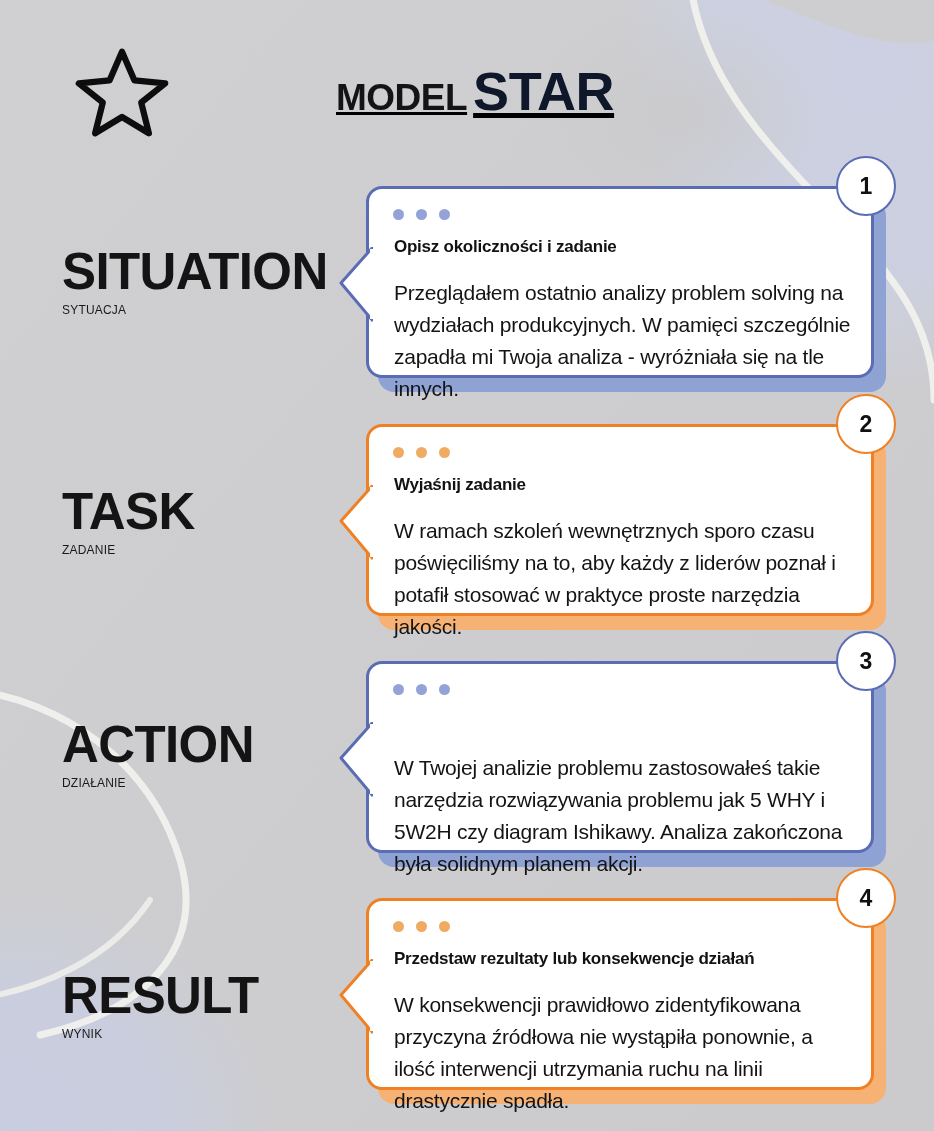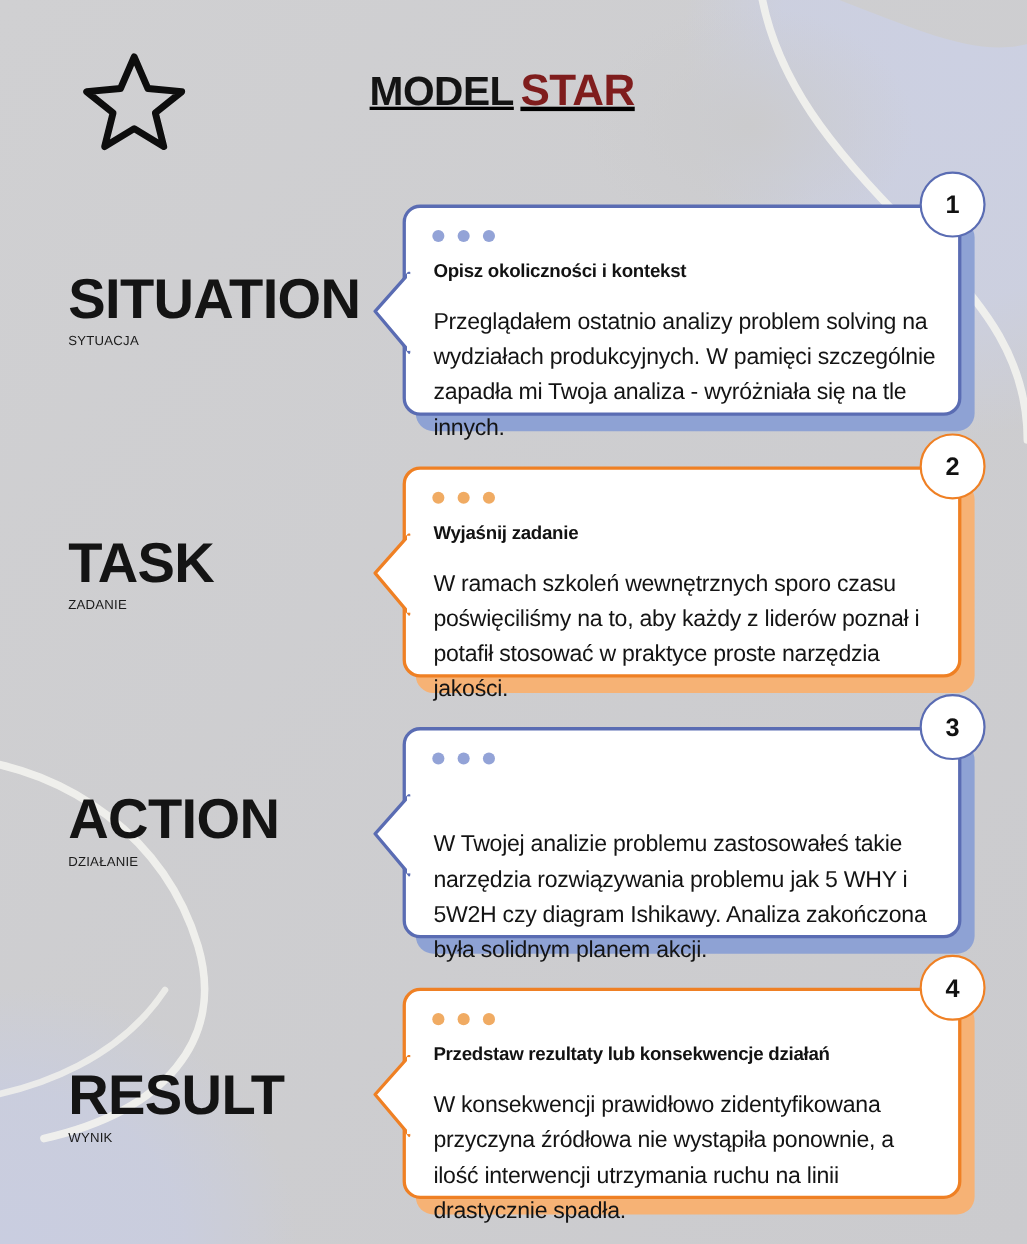"STAR" .title-star { color: #7f1d1d -> #0f172a; font-size: 40px -> 54px }
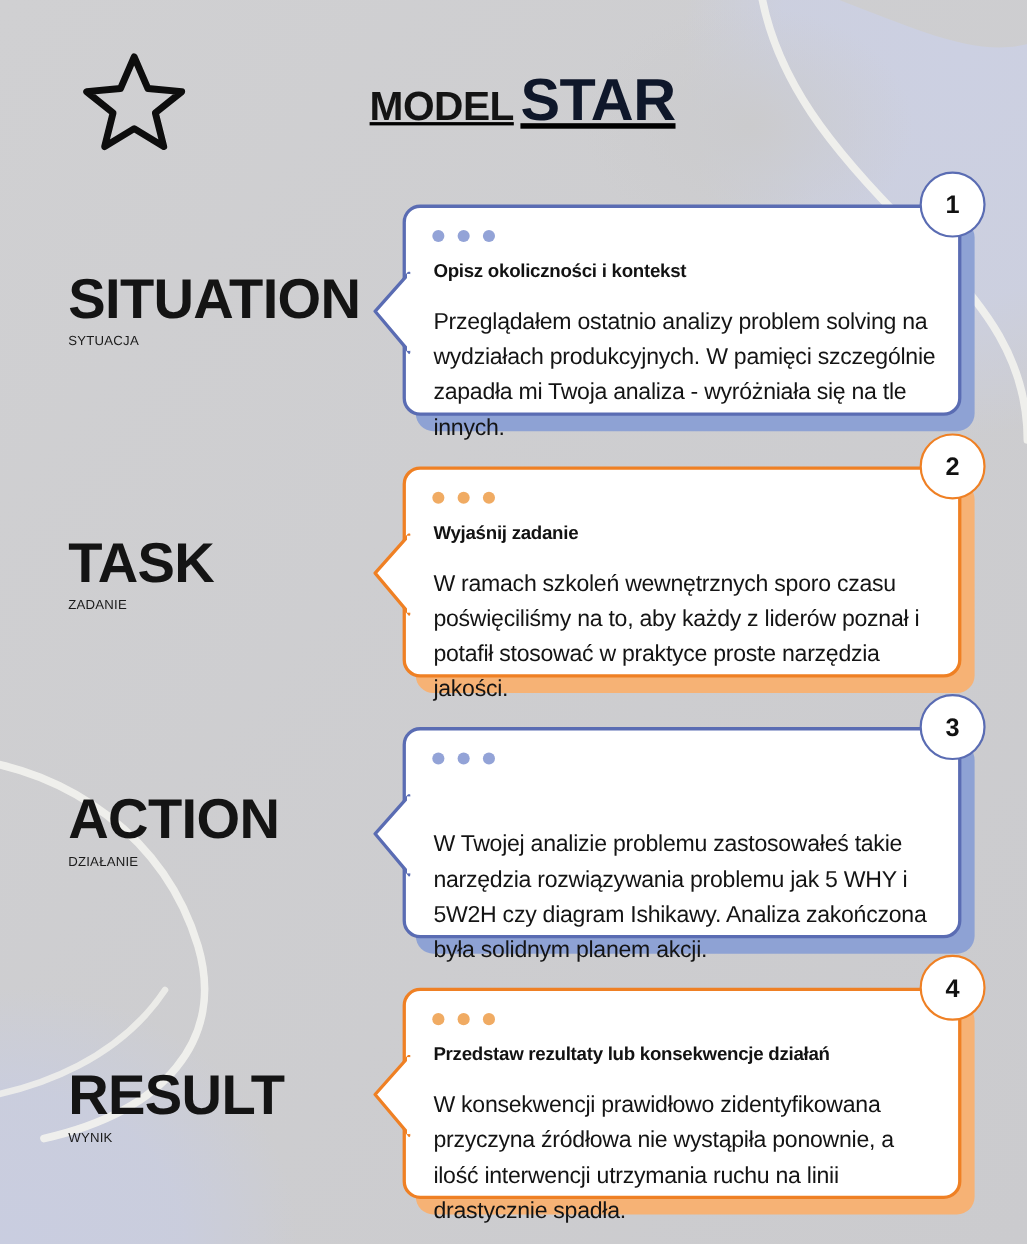"Opisz okoliczności i kontekst" div.card-title { text: kontekst -> zadanie }
